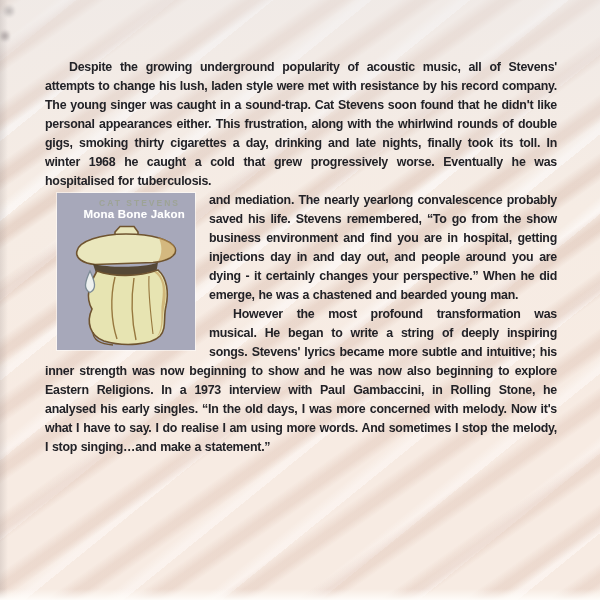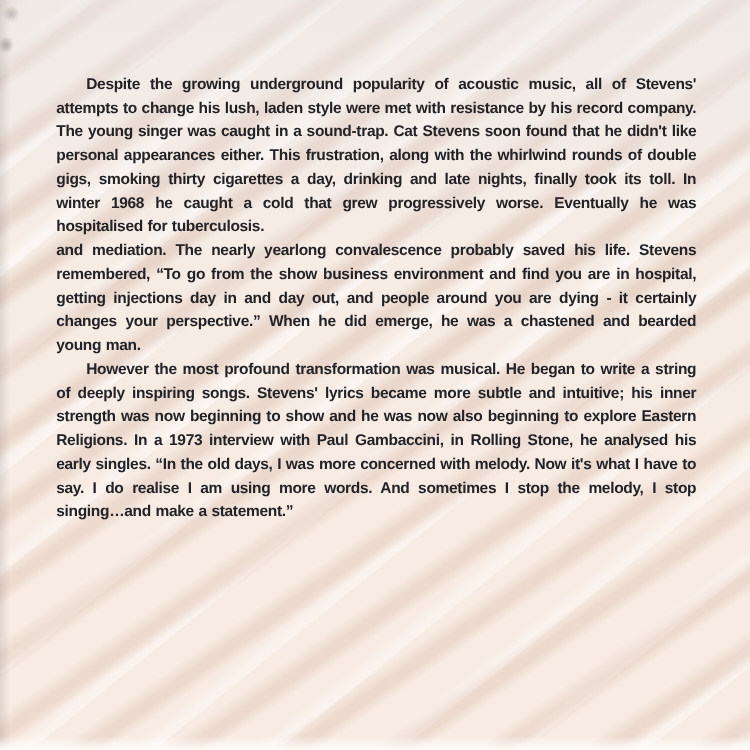"CAT STEVENS" div.album-cover { html: none -> <div> <div>CAT STEVENS</div> <div>Mona Bone Jakon</div> <svg> <path></path> <path></path> <path></path> <path></path> <path></path> <path></path> <path></path> <path></path> <path></path> <path></path> <path></path> </svg> </div> }
